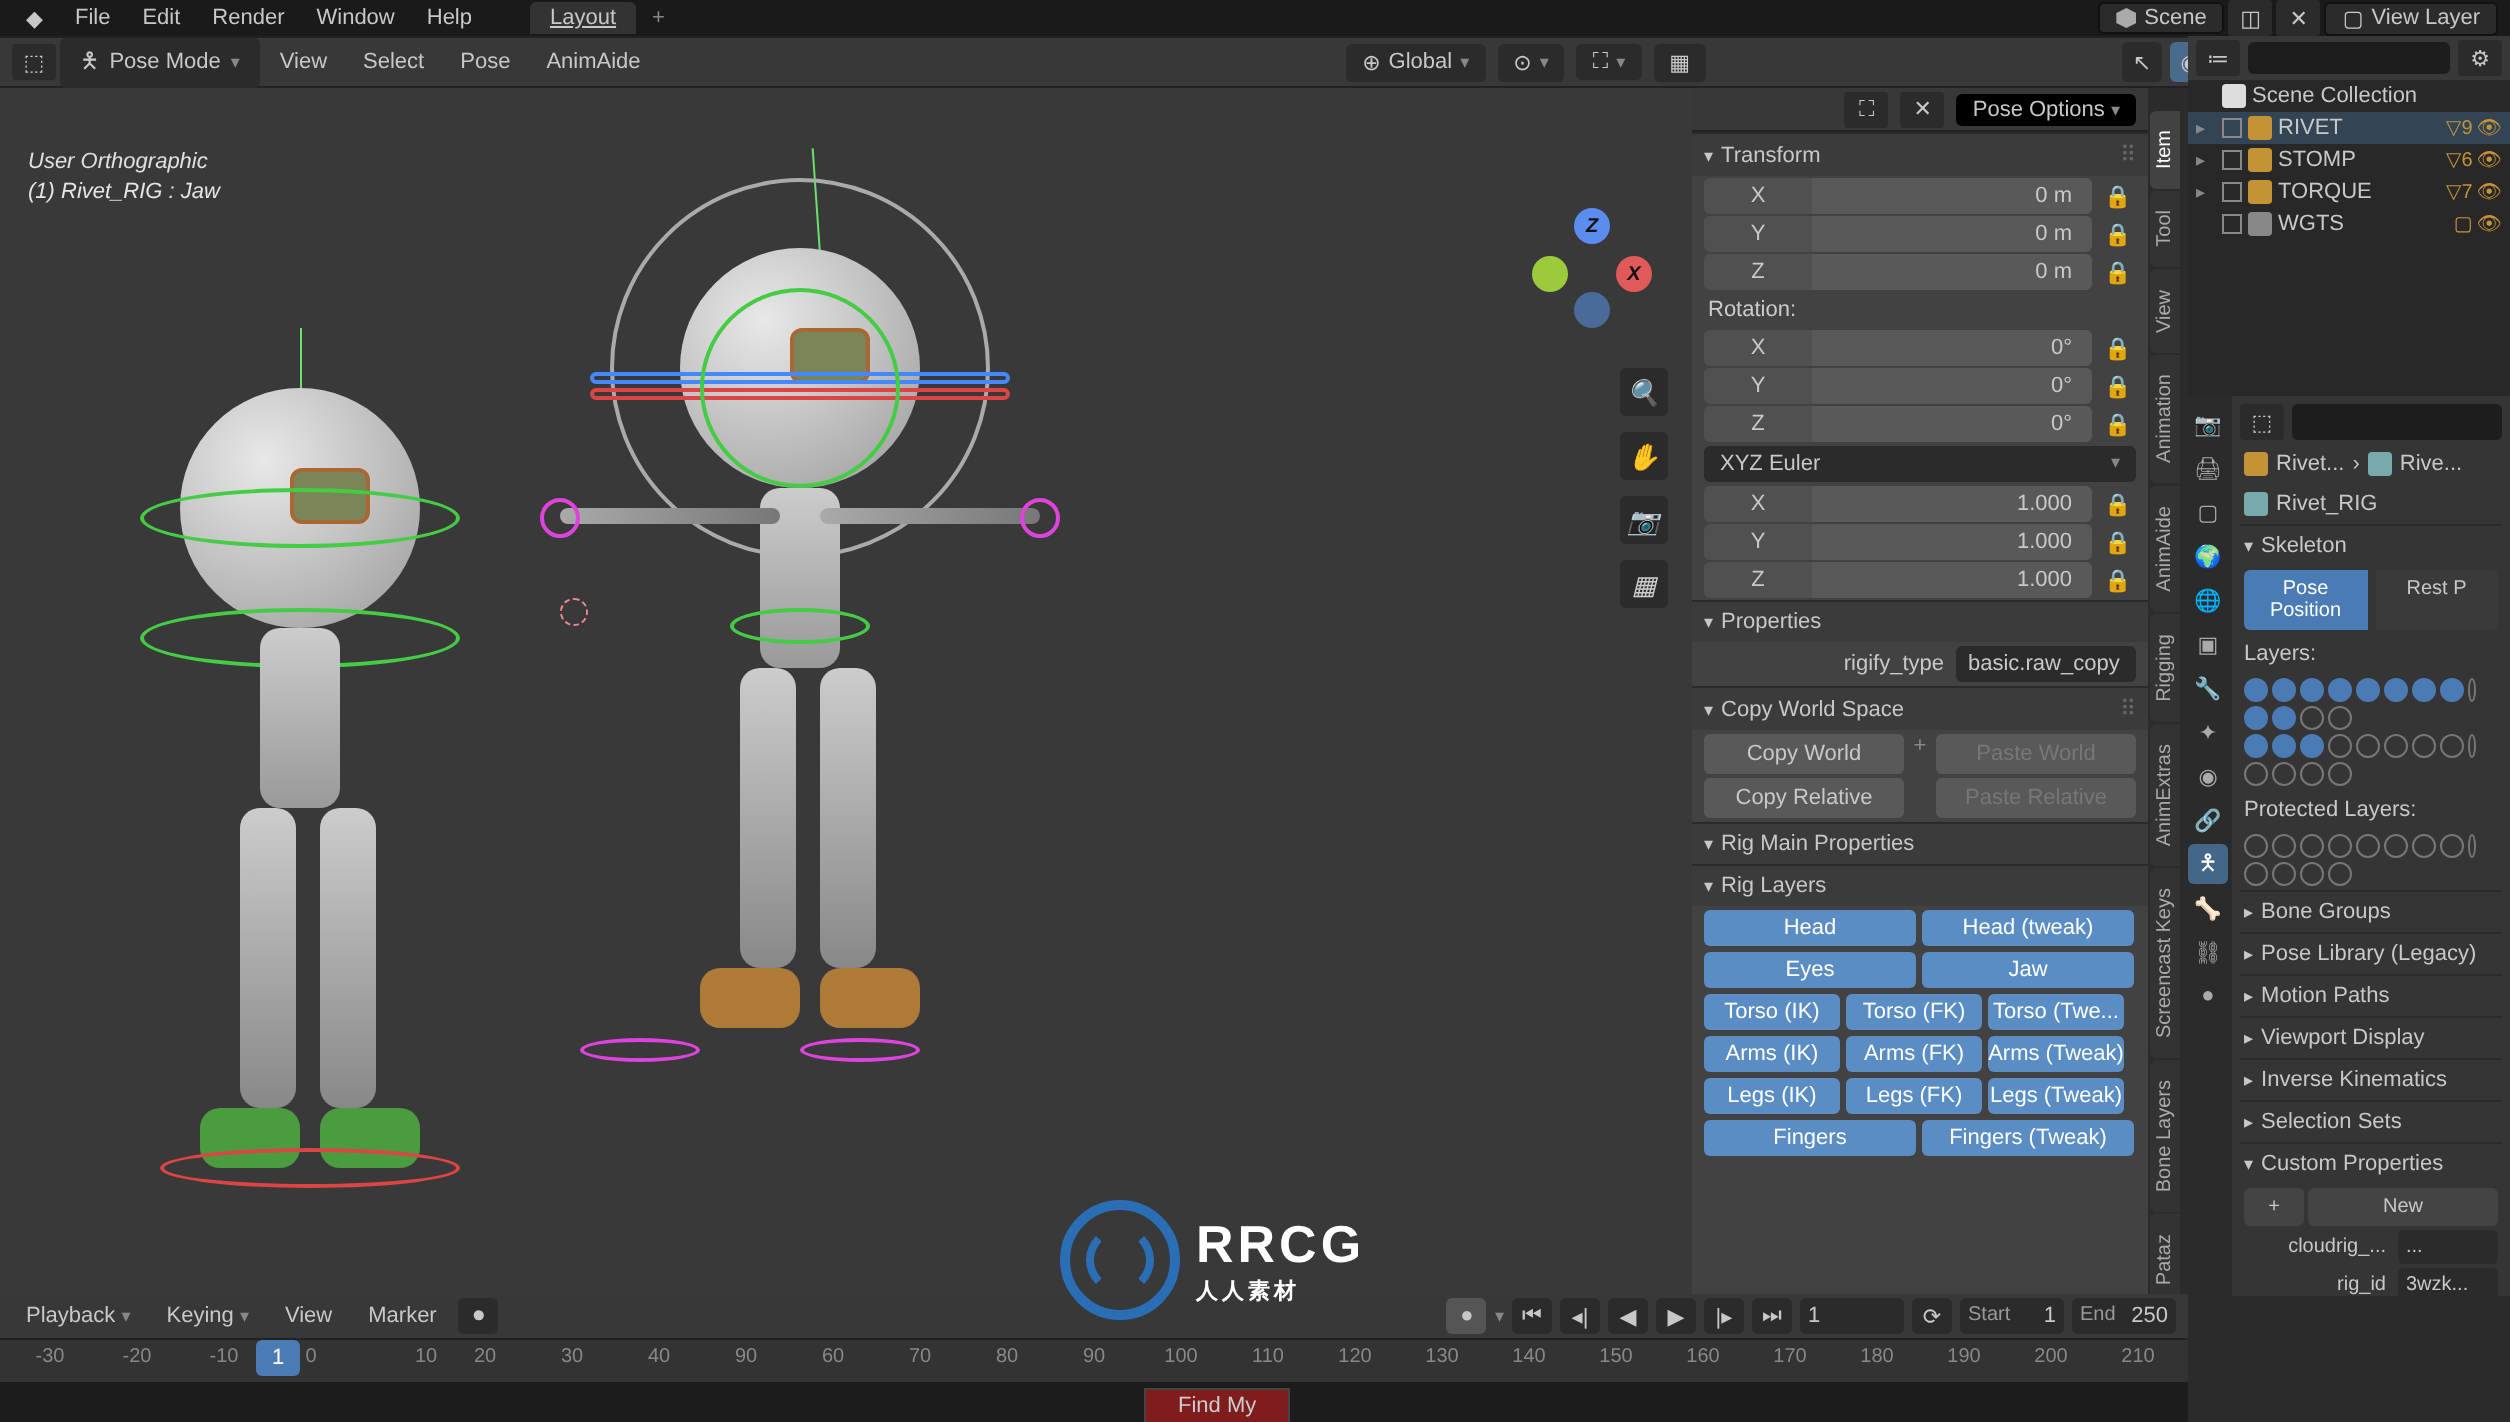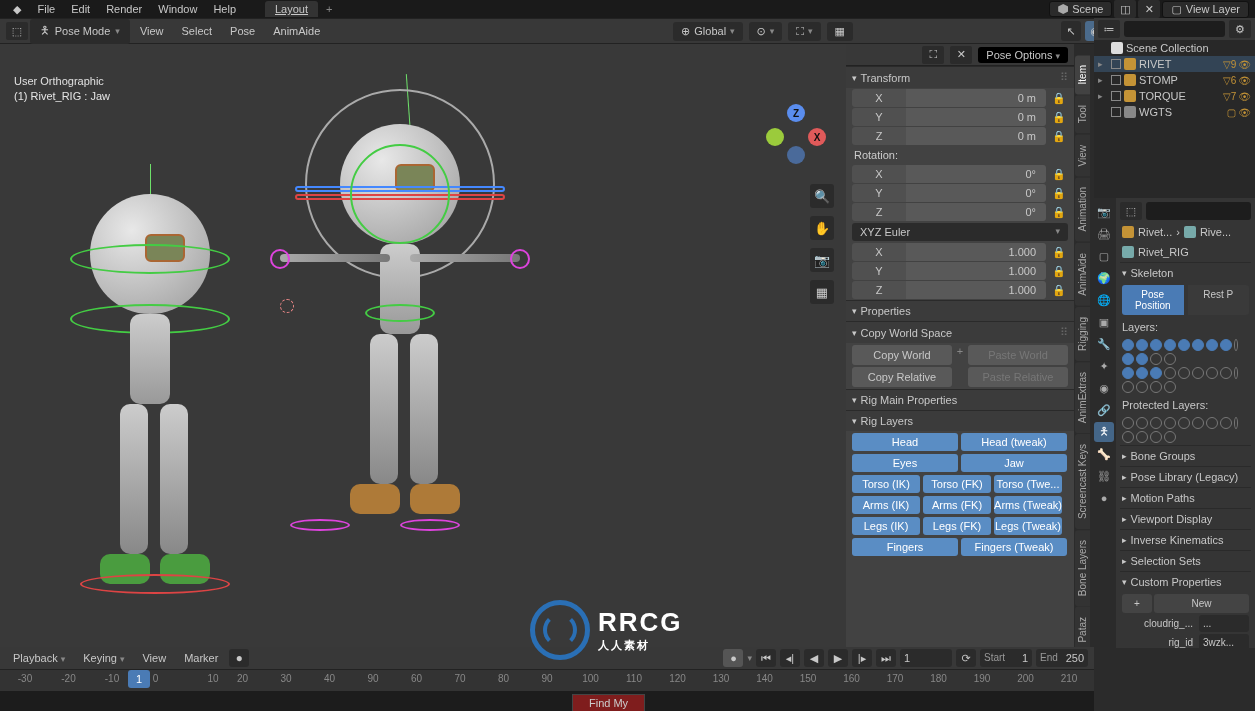"User Orthographic" .viewport { font-style: none -> italic }
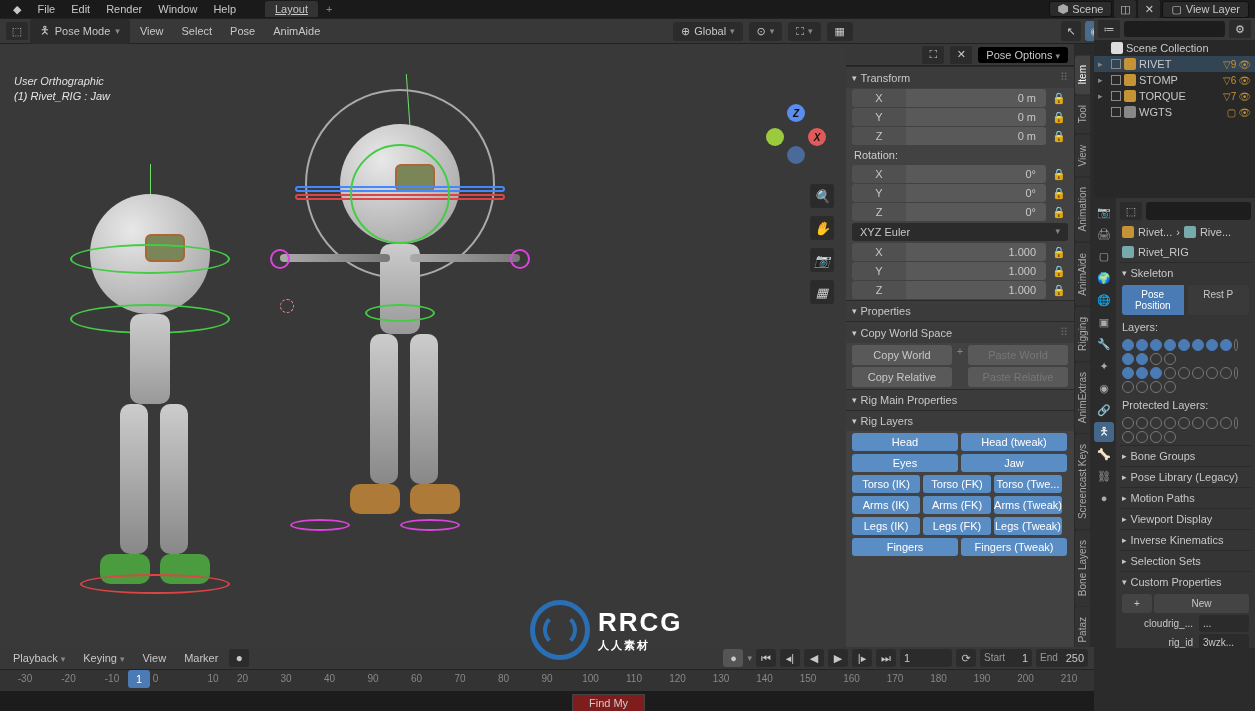"rigify_type" div.prop-row { html: none -> <div> <div>rigify_type</div> <div>basic.raw_copy</div> </div> }
